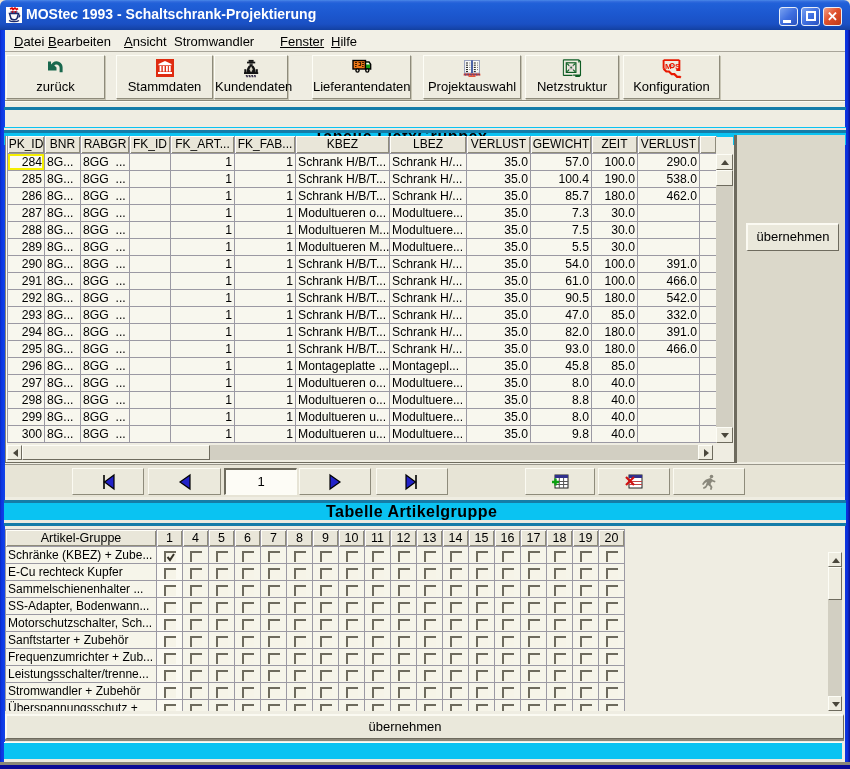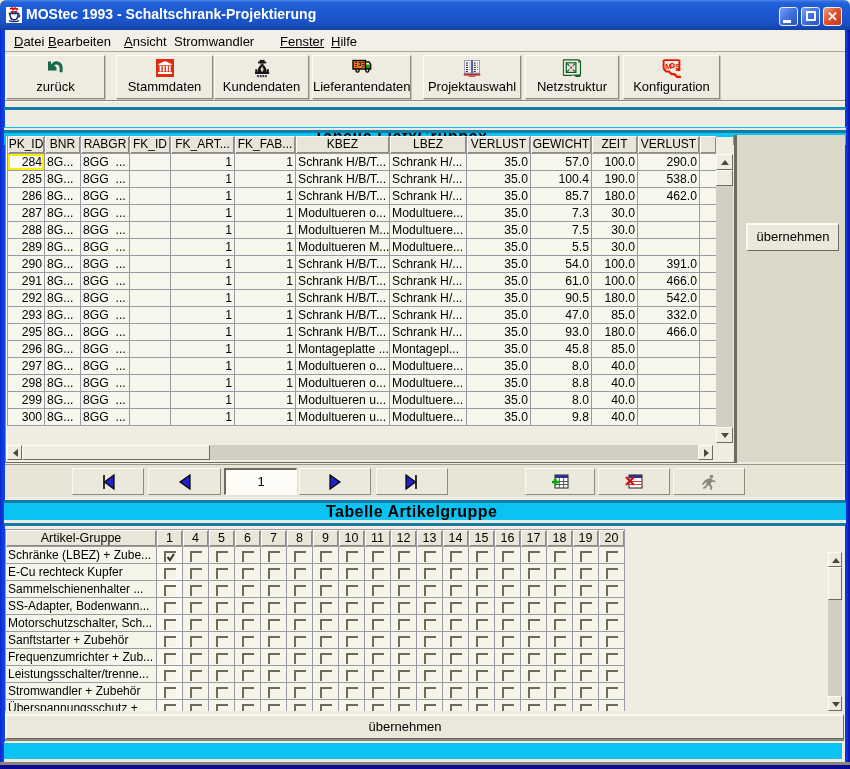"Kundendaten" div.tbtn { width: 95px -> 74px }
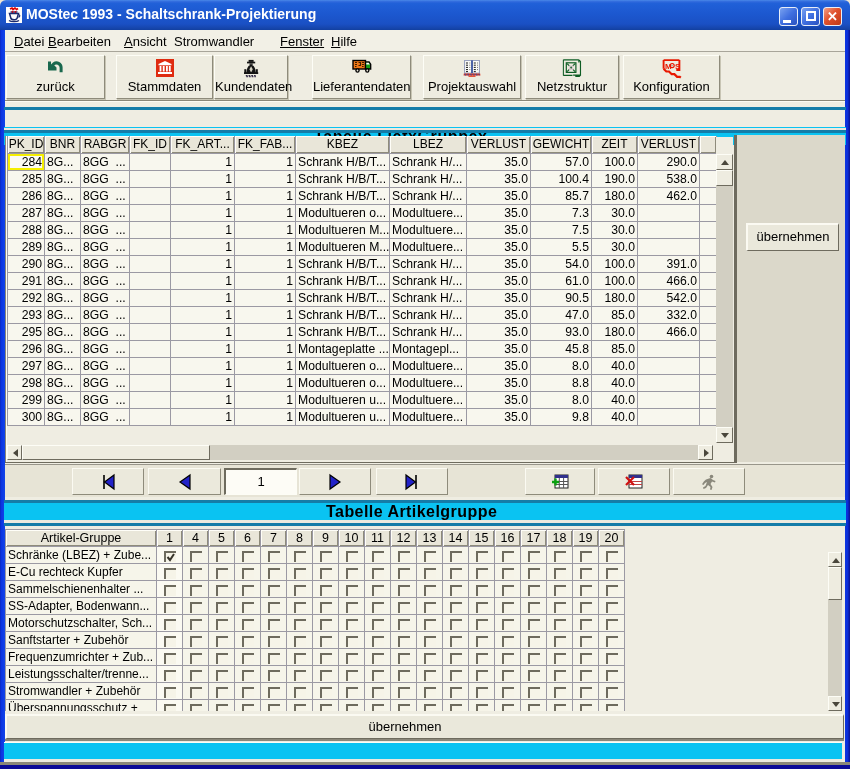"294" tr { html: none -> <tr> <td>294</td> <td>8G...</td> <td>8GG&nbsp;&nbsp;...</td> <td></td> <td>1</td> <td>1</td> <td>Schrank H/B/T...</td> <td>Schrank H/...</td> <td>35.0</td> <td>82.0</td> <td>180.0</td> <td>391.0</td> <td></td> </tr> }
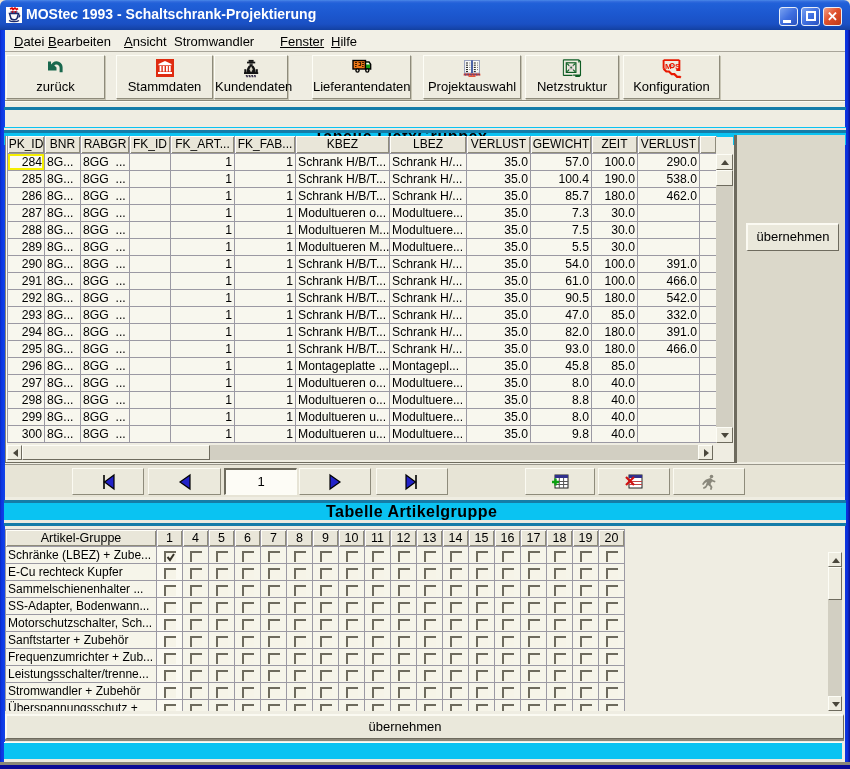"Schränke (LBEZ) + Zube..." td.l { text: LBEZ -> KBEZ }
